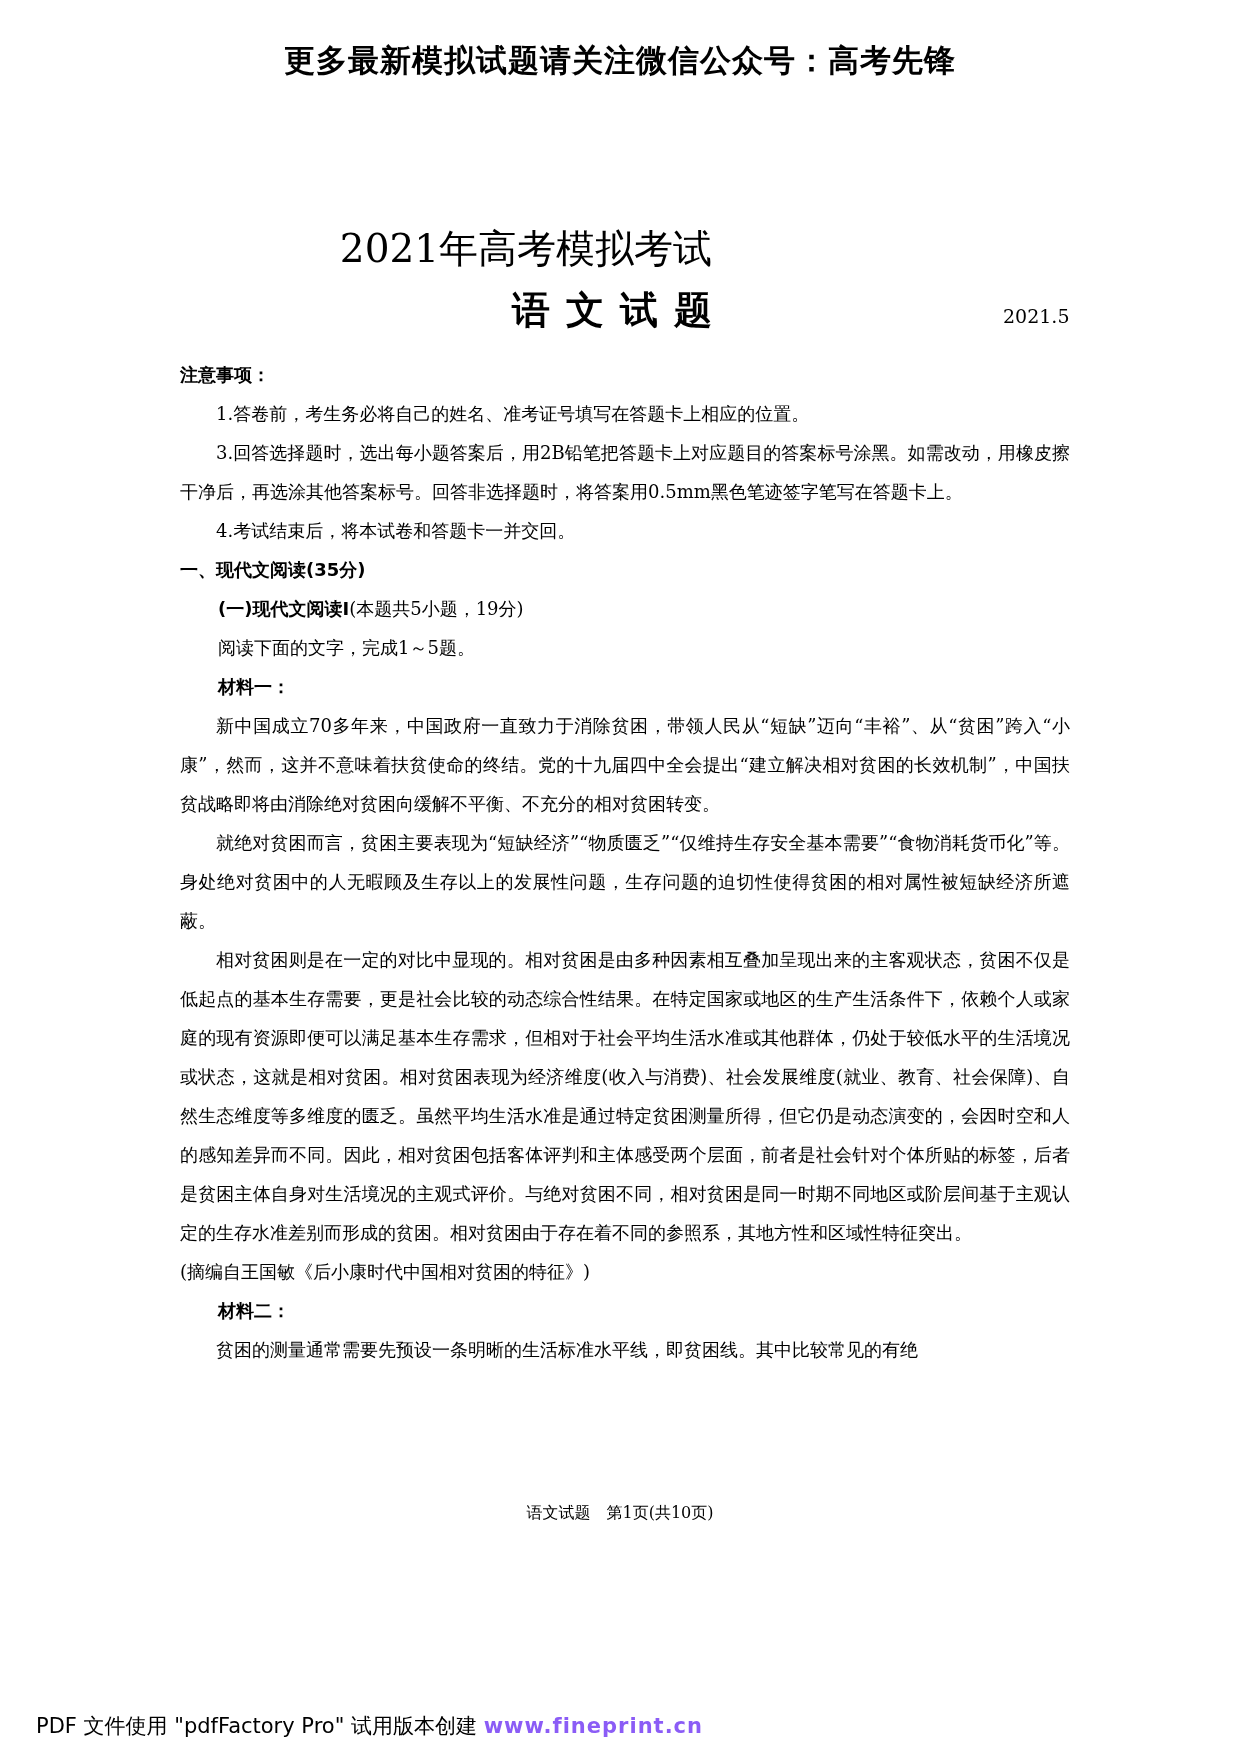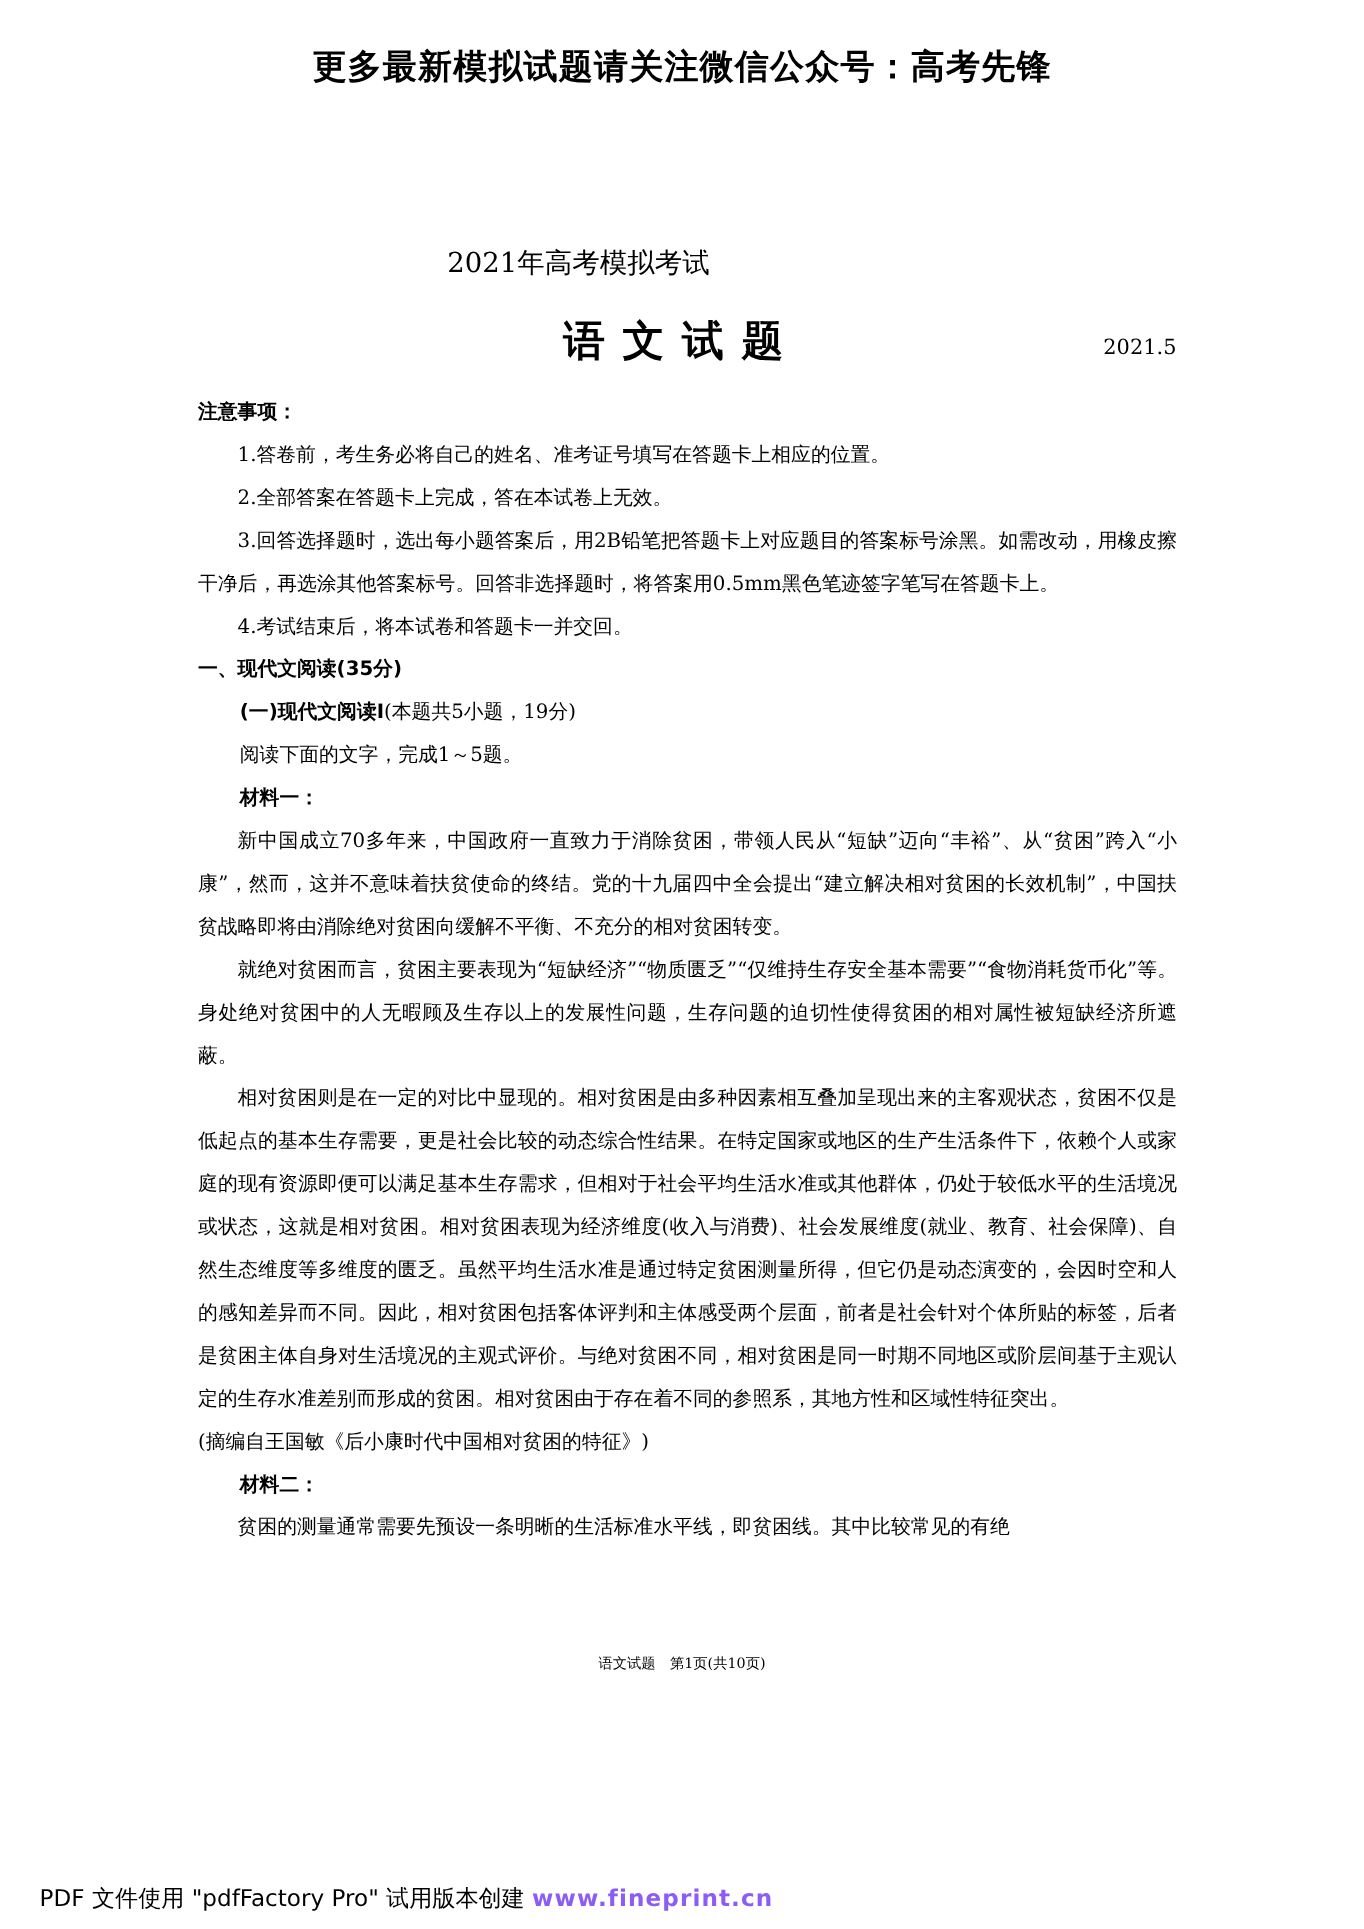"2021年高考模拟考试" .exam-name { font-size: 25px -> 39px }
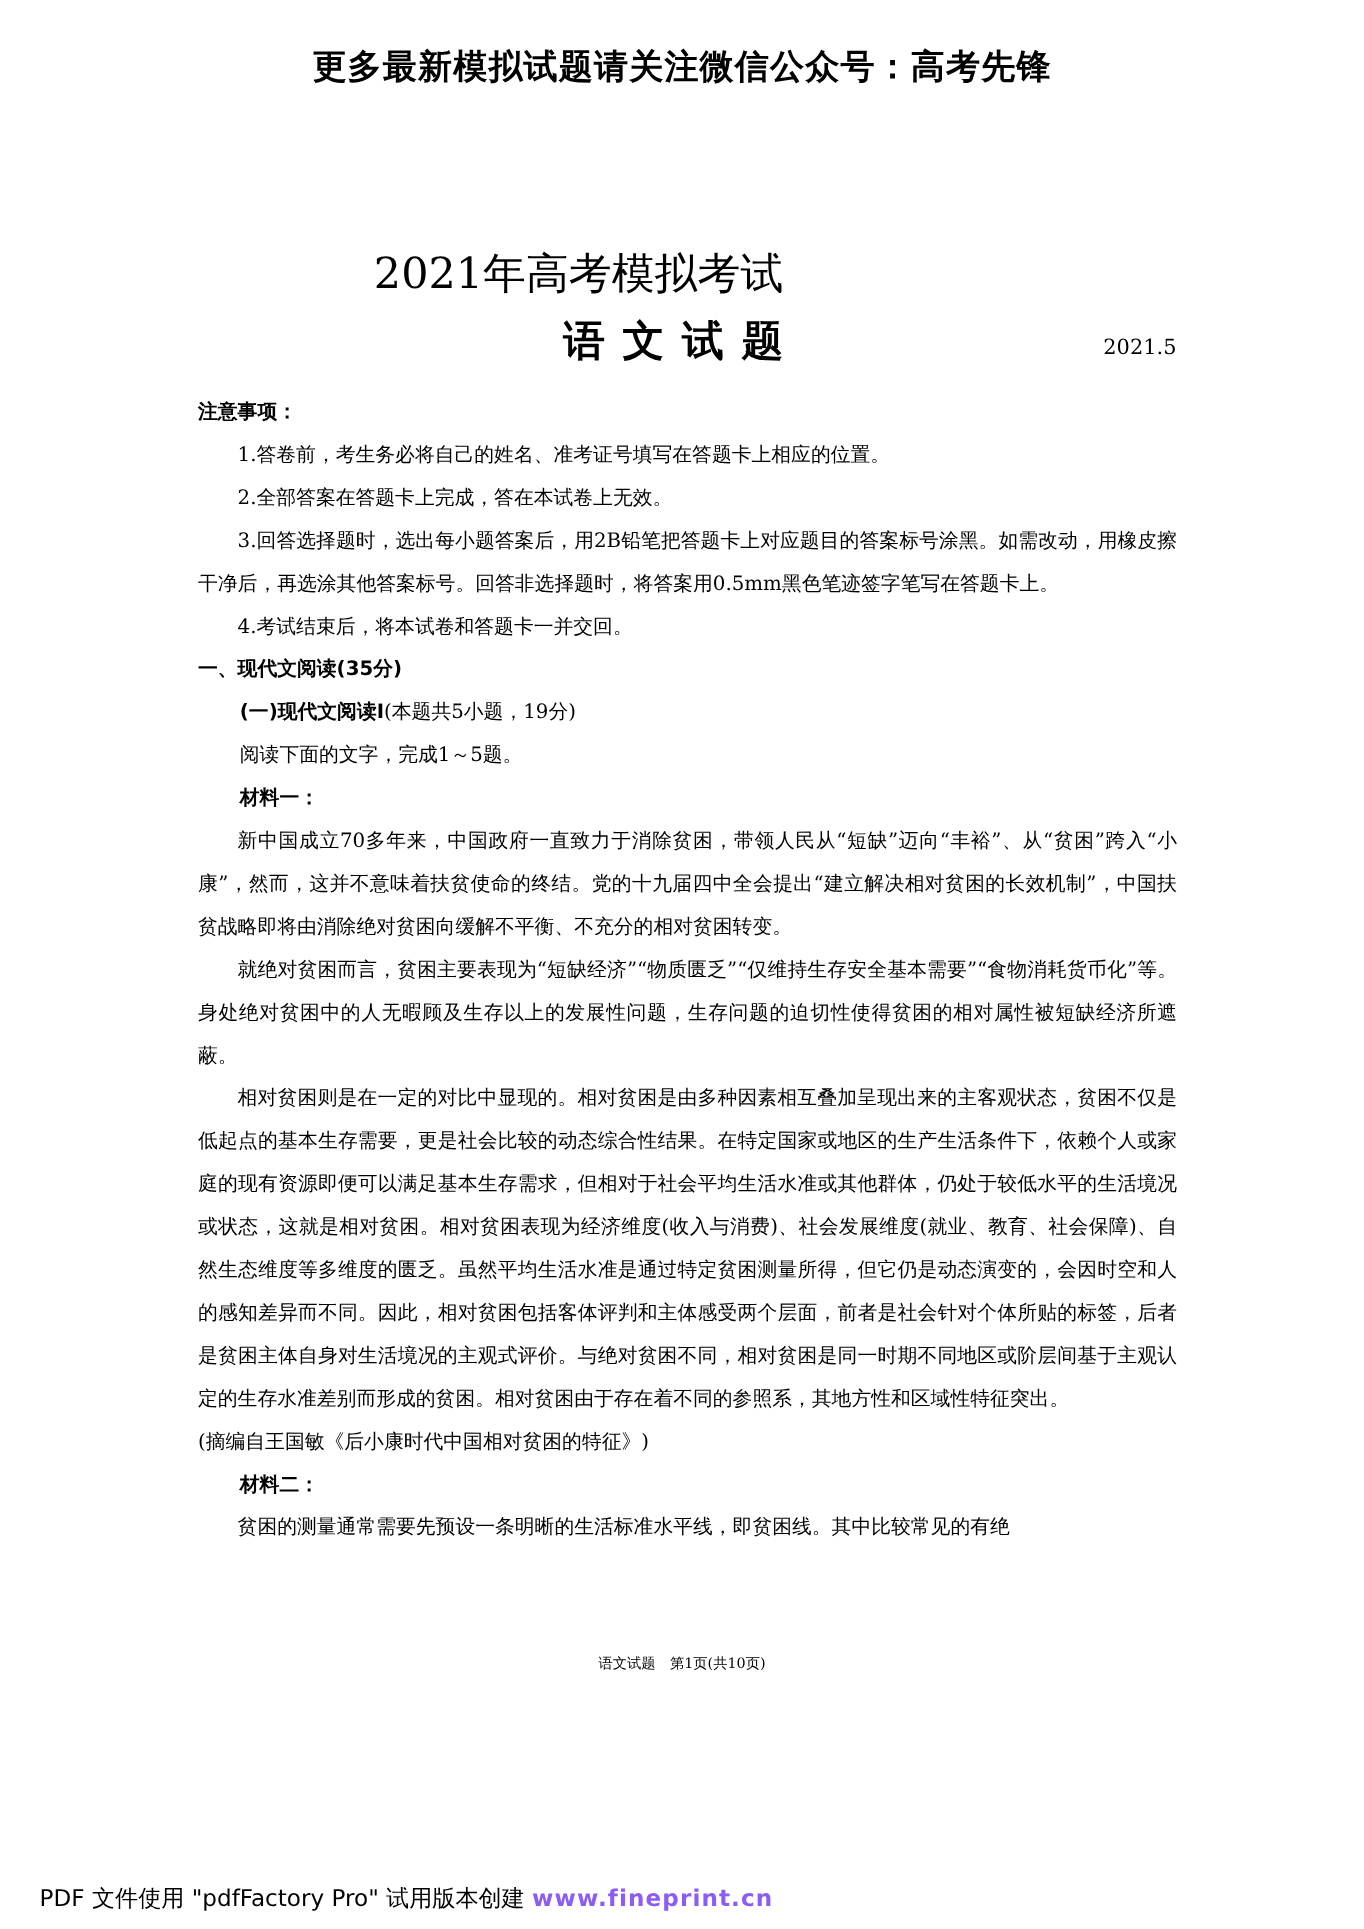"2.全部答案在答题卡上完成，答在本试卷上无效。" p.p { html: <p>2.全部答案在答题卡上完成，答在本试卷上无效。</p> -> none }
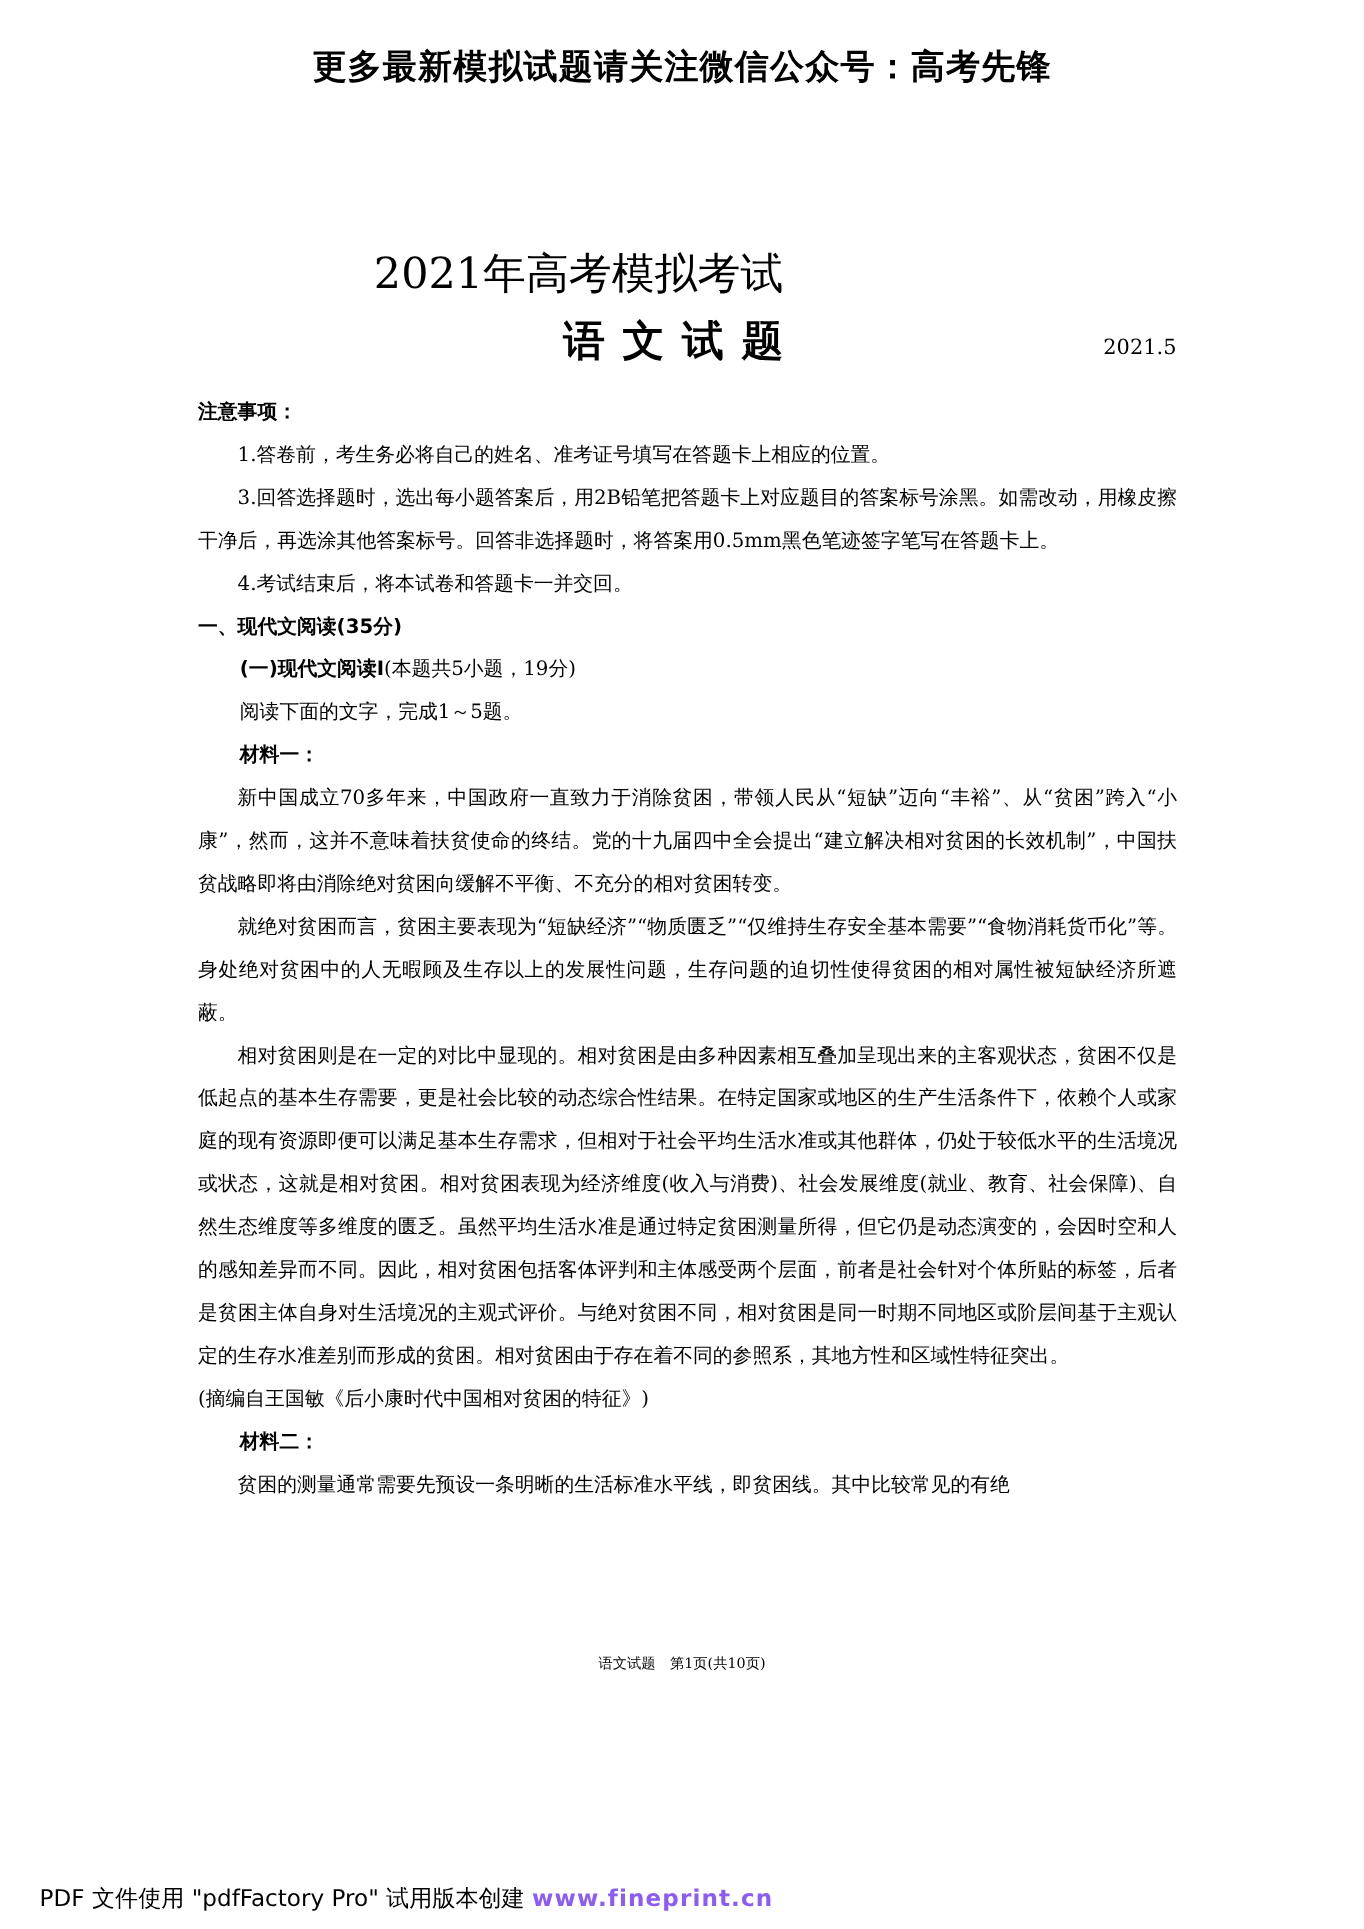"语文试题 第1页(共10页)" .footer-page { font-size: 13px -> 16px }
